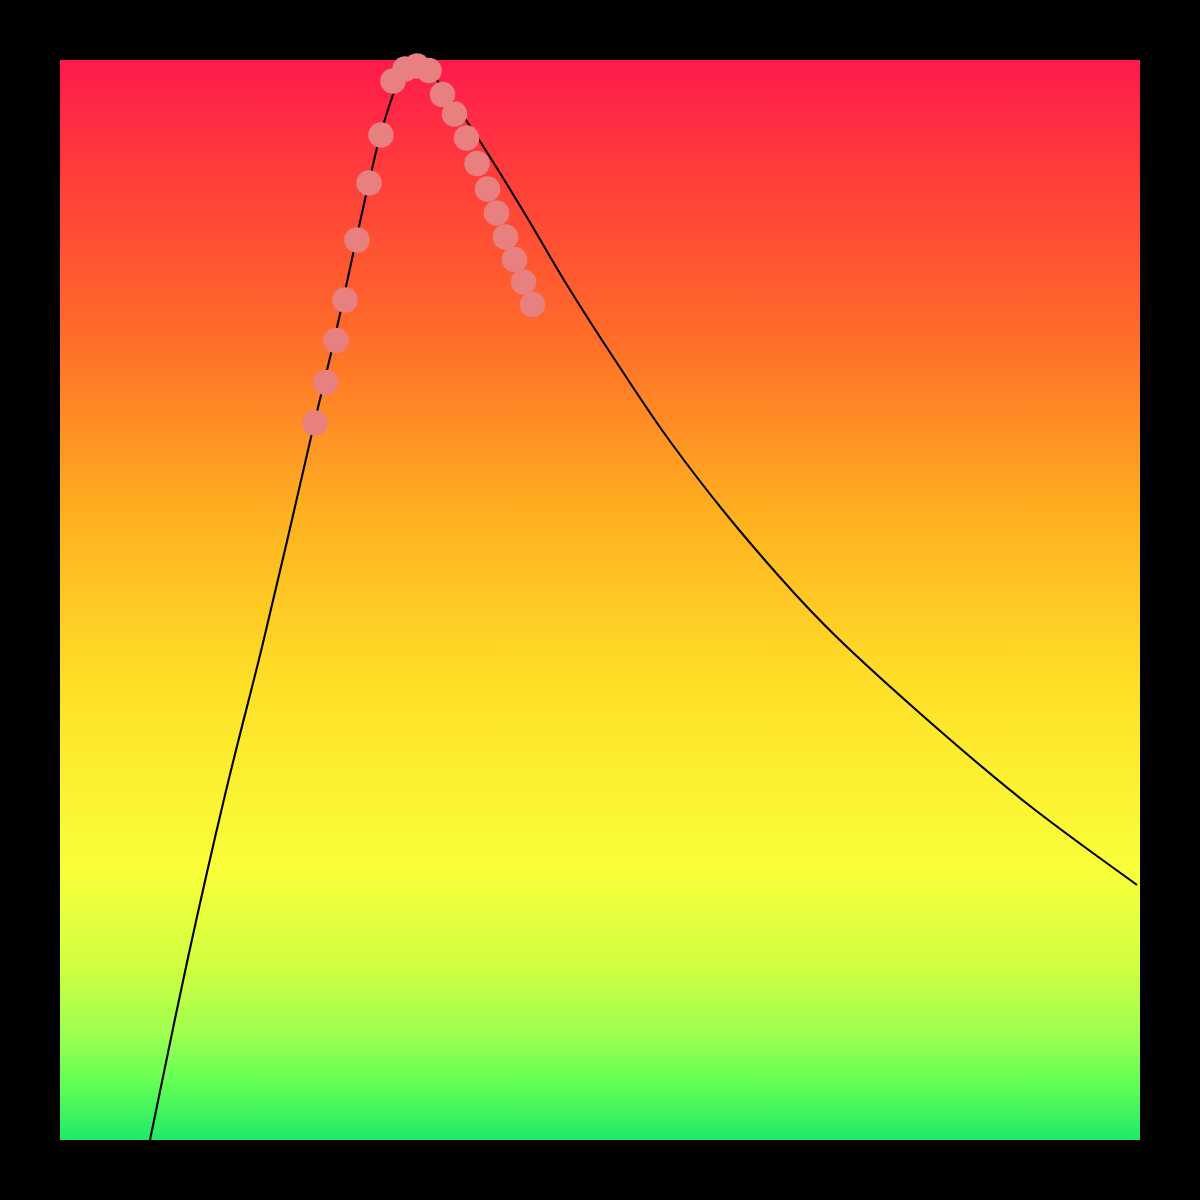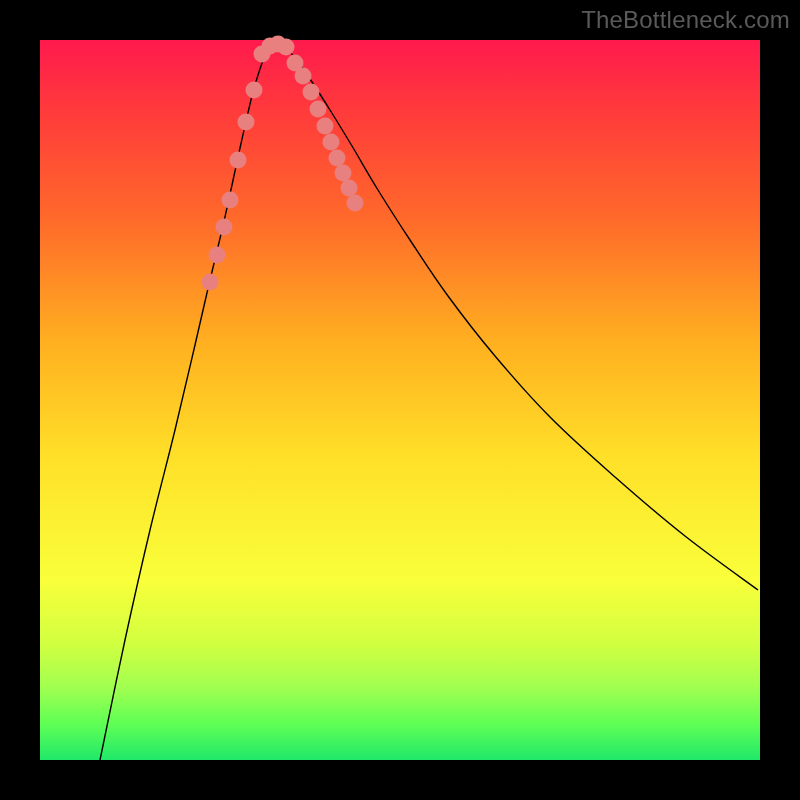"TheBottleneck.com" div.watermark { html: <div>TheBottleneck.com</div> -> none }
